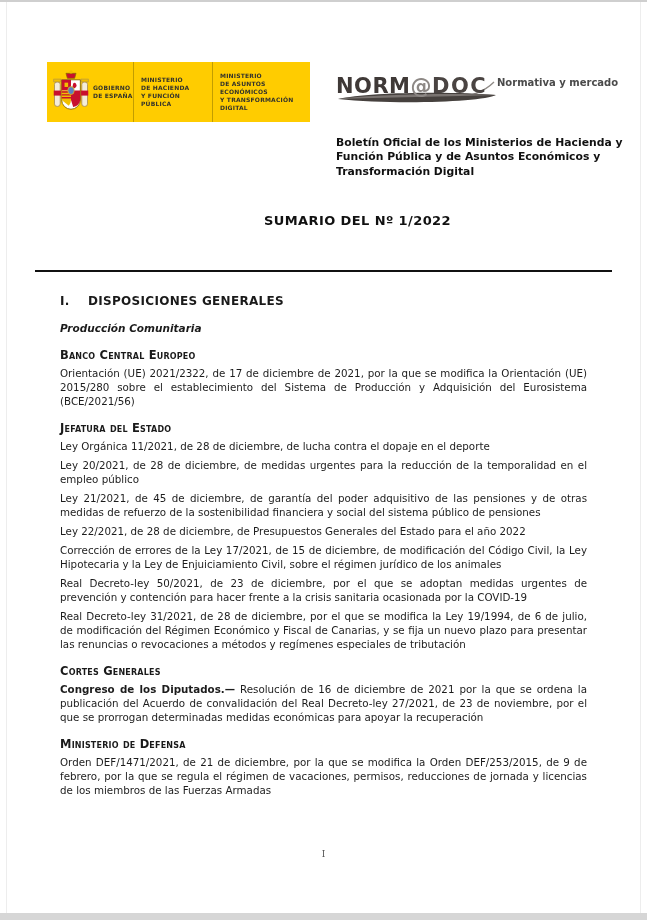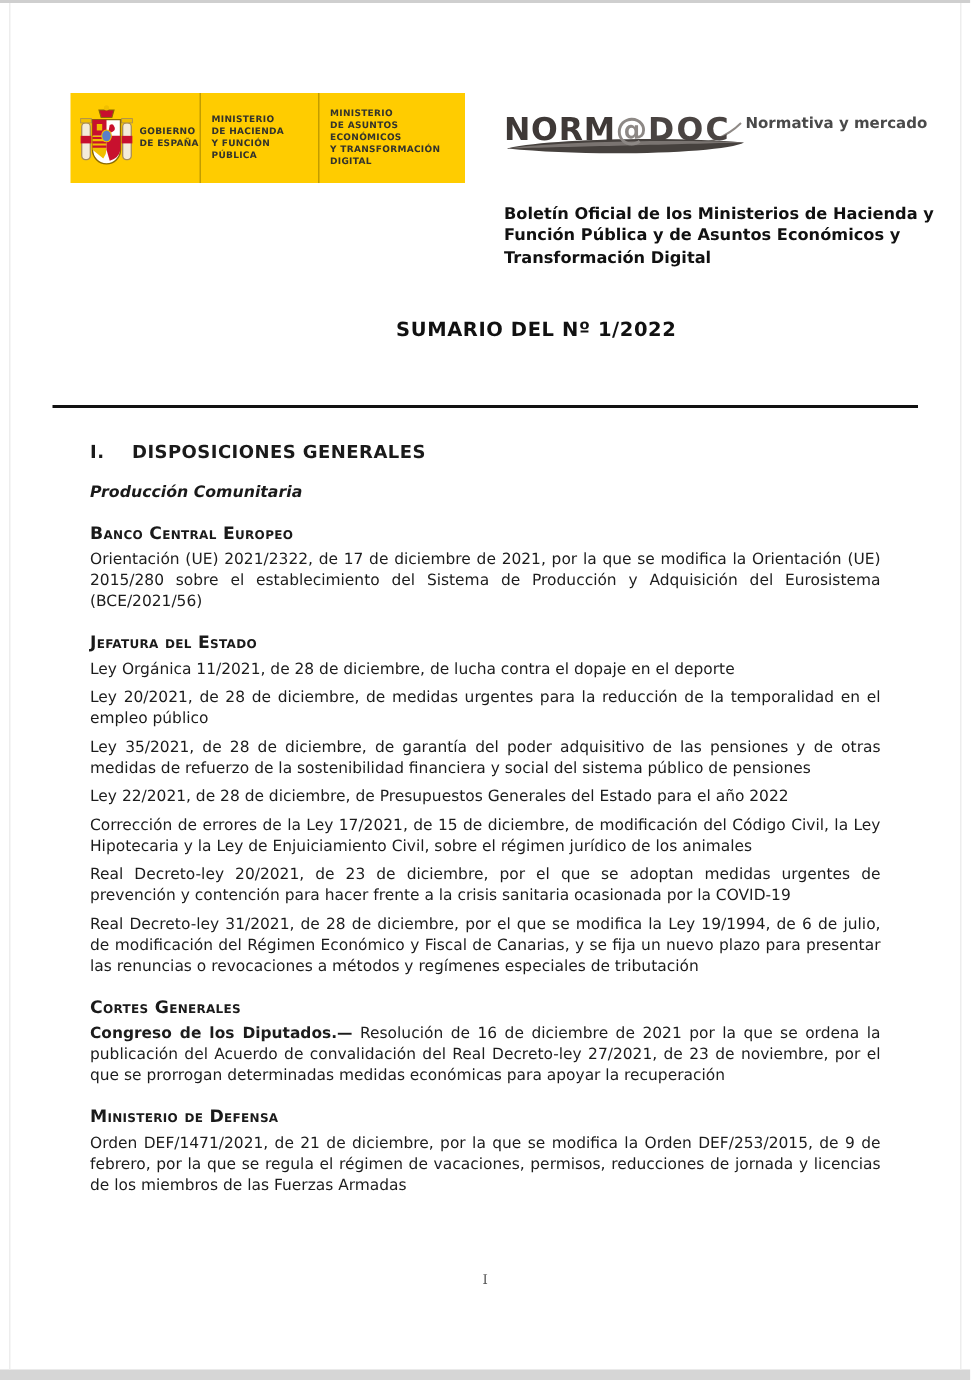"Ley 35/2021, de 28 de" p { text: 35/2021, de 28 -> 21/2021, de 45 }
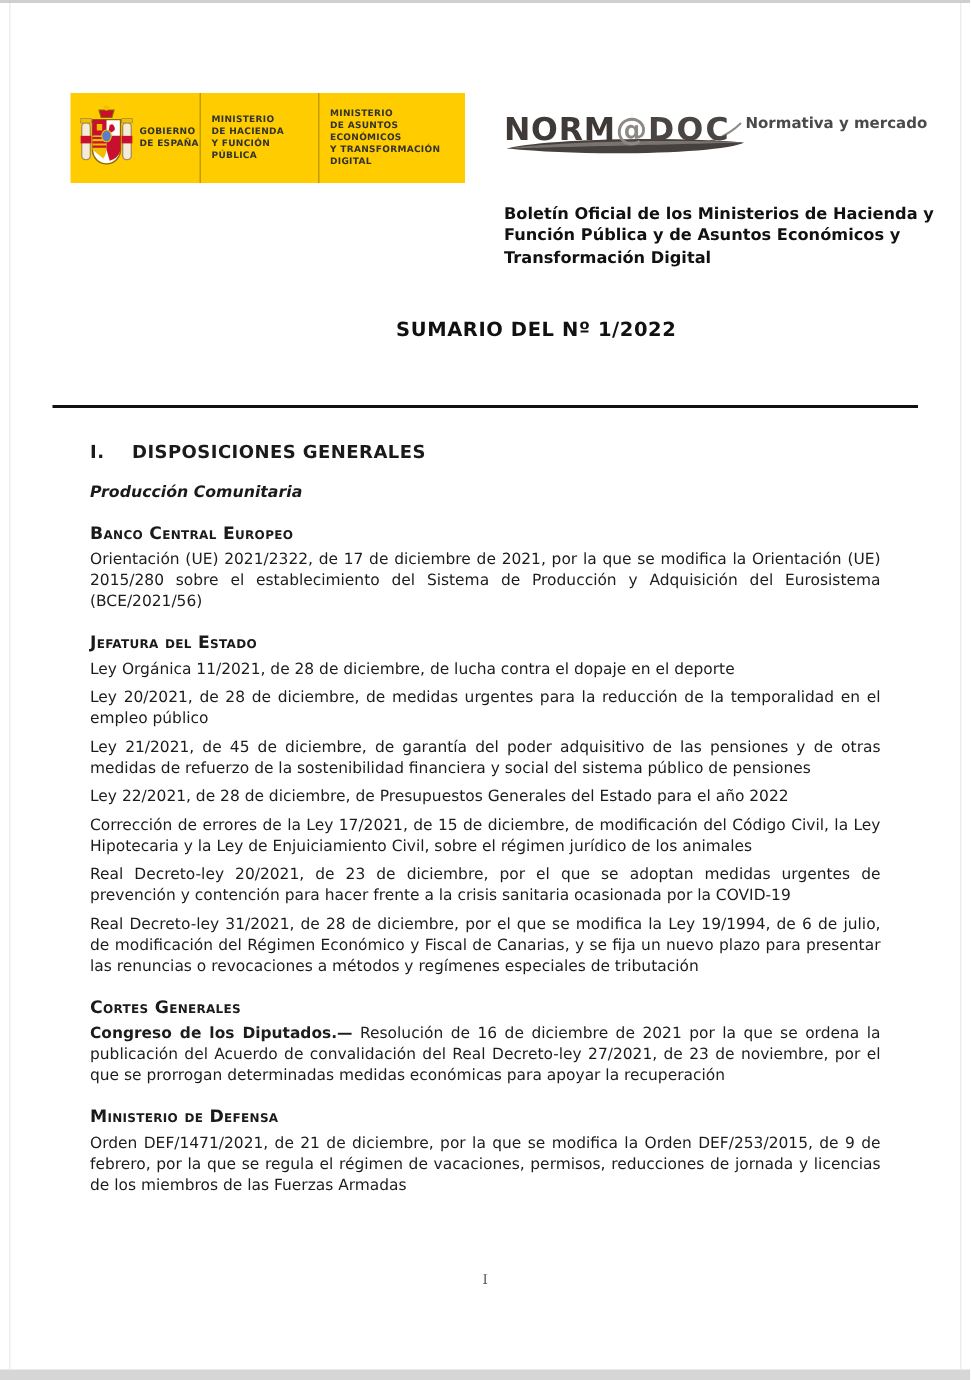"Real Decreto-ley 20/2021, de 23" p { text: 20/2021 -> 50/2021 }
